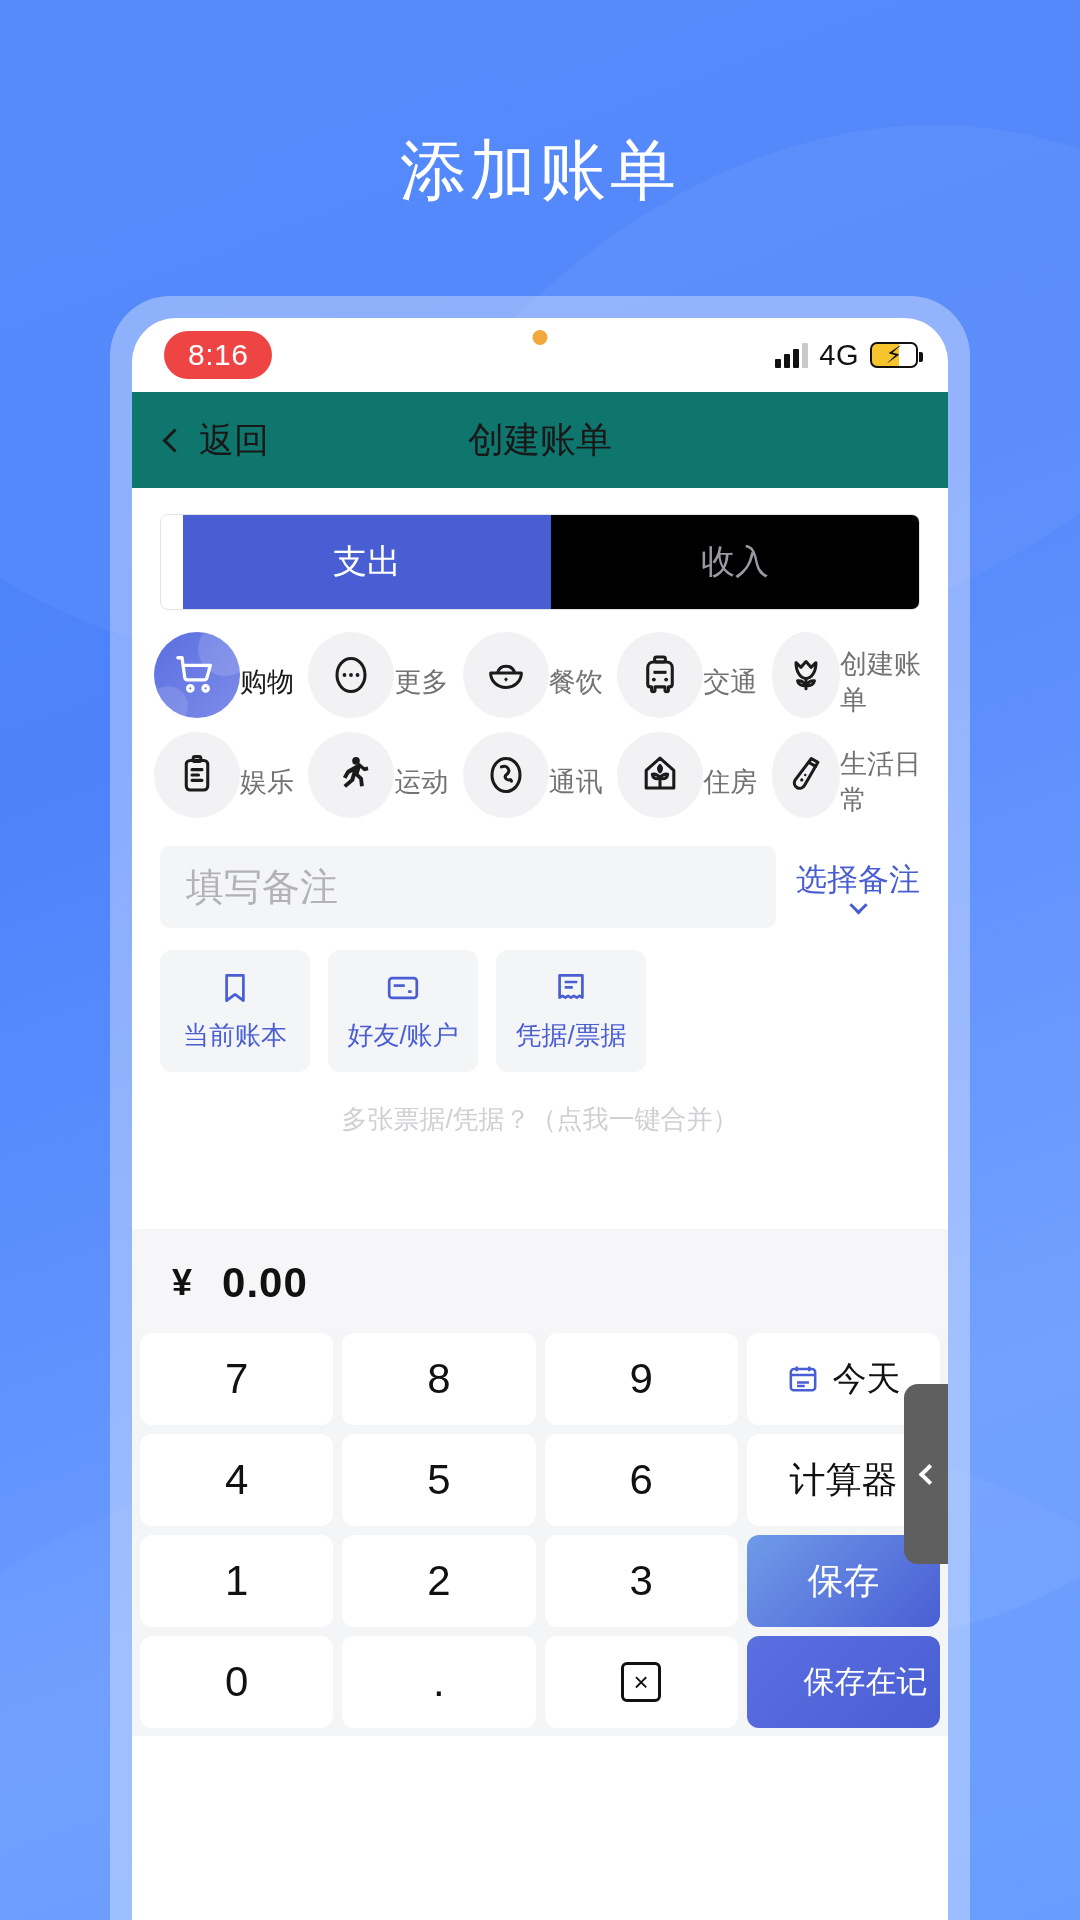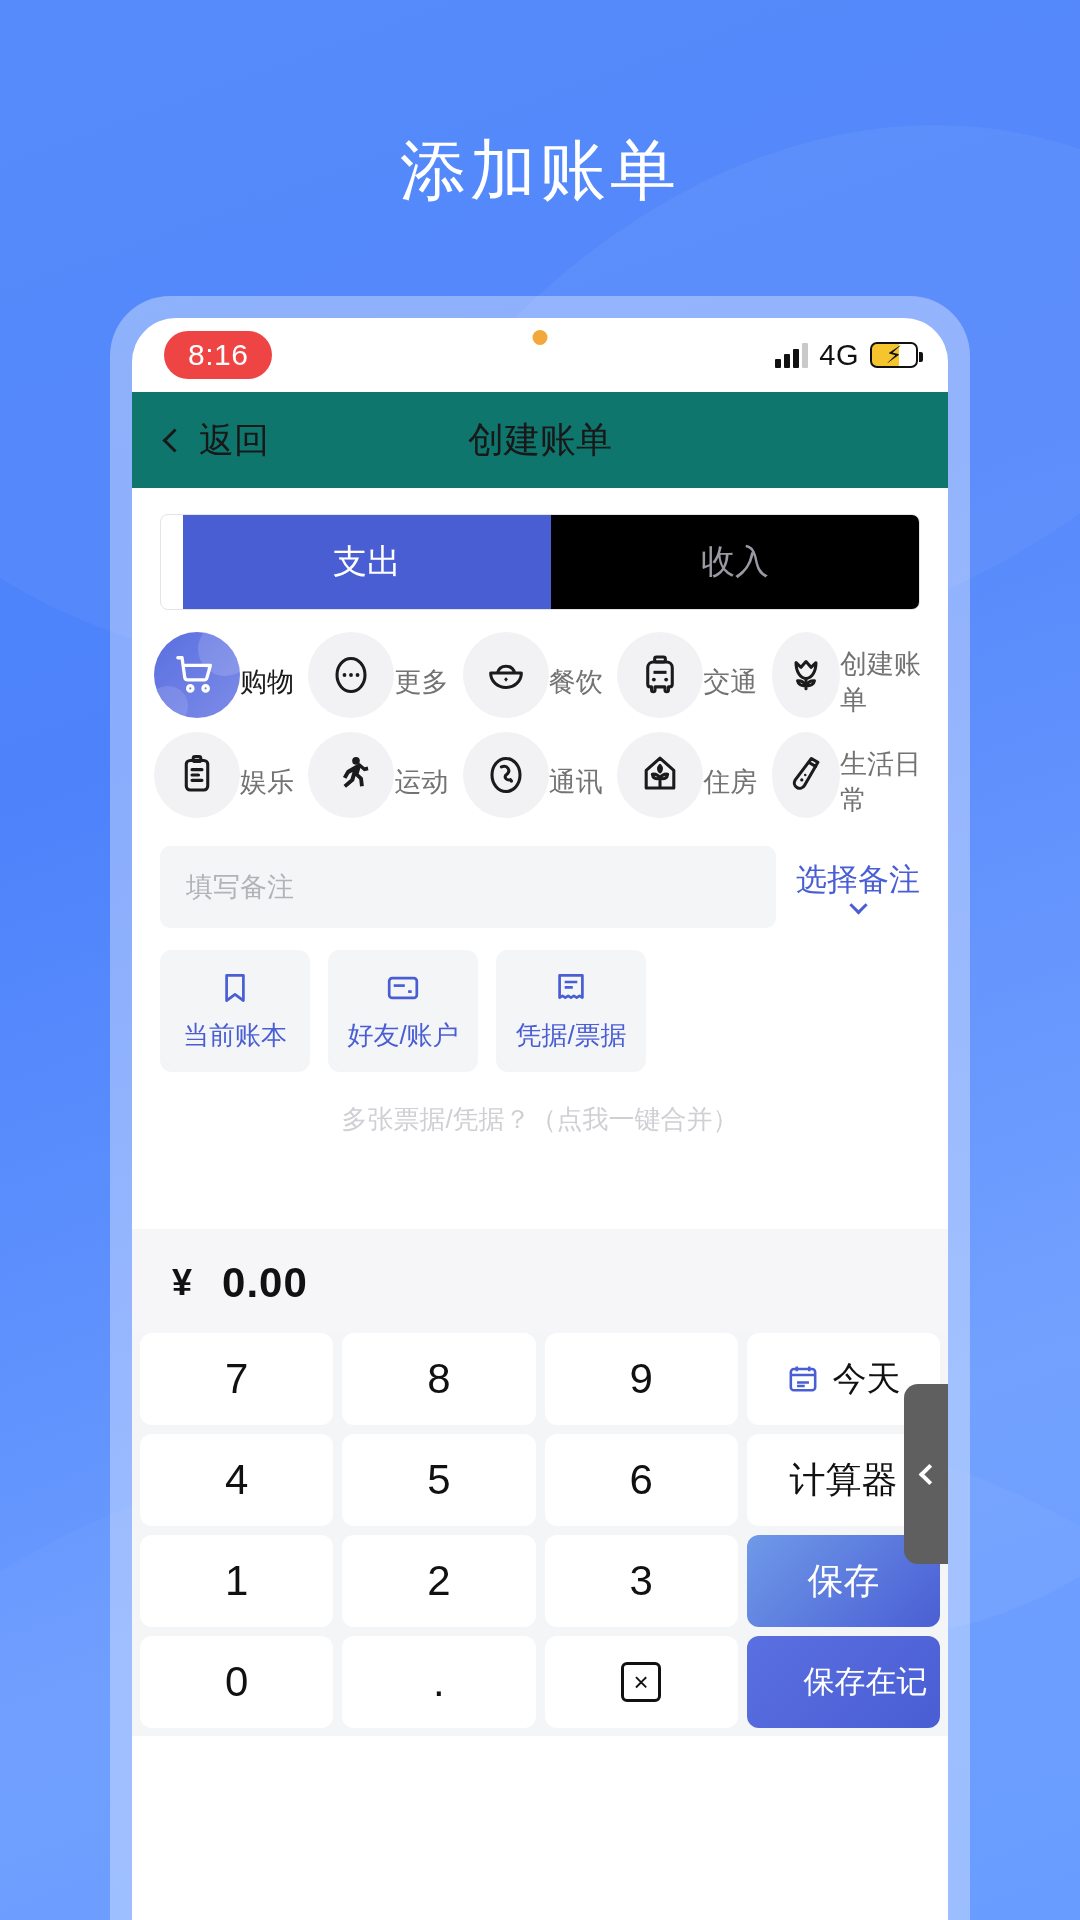"填写备注" .note-input { font-size: 27px -> 38px }
